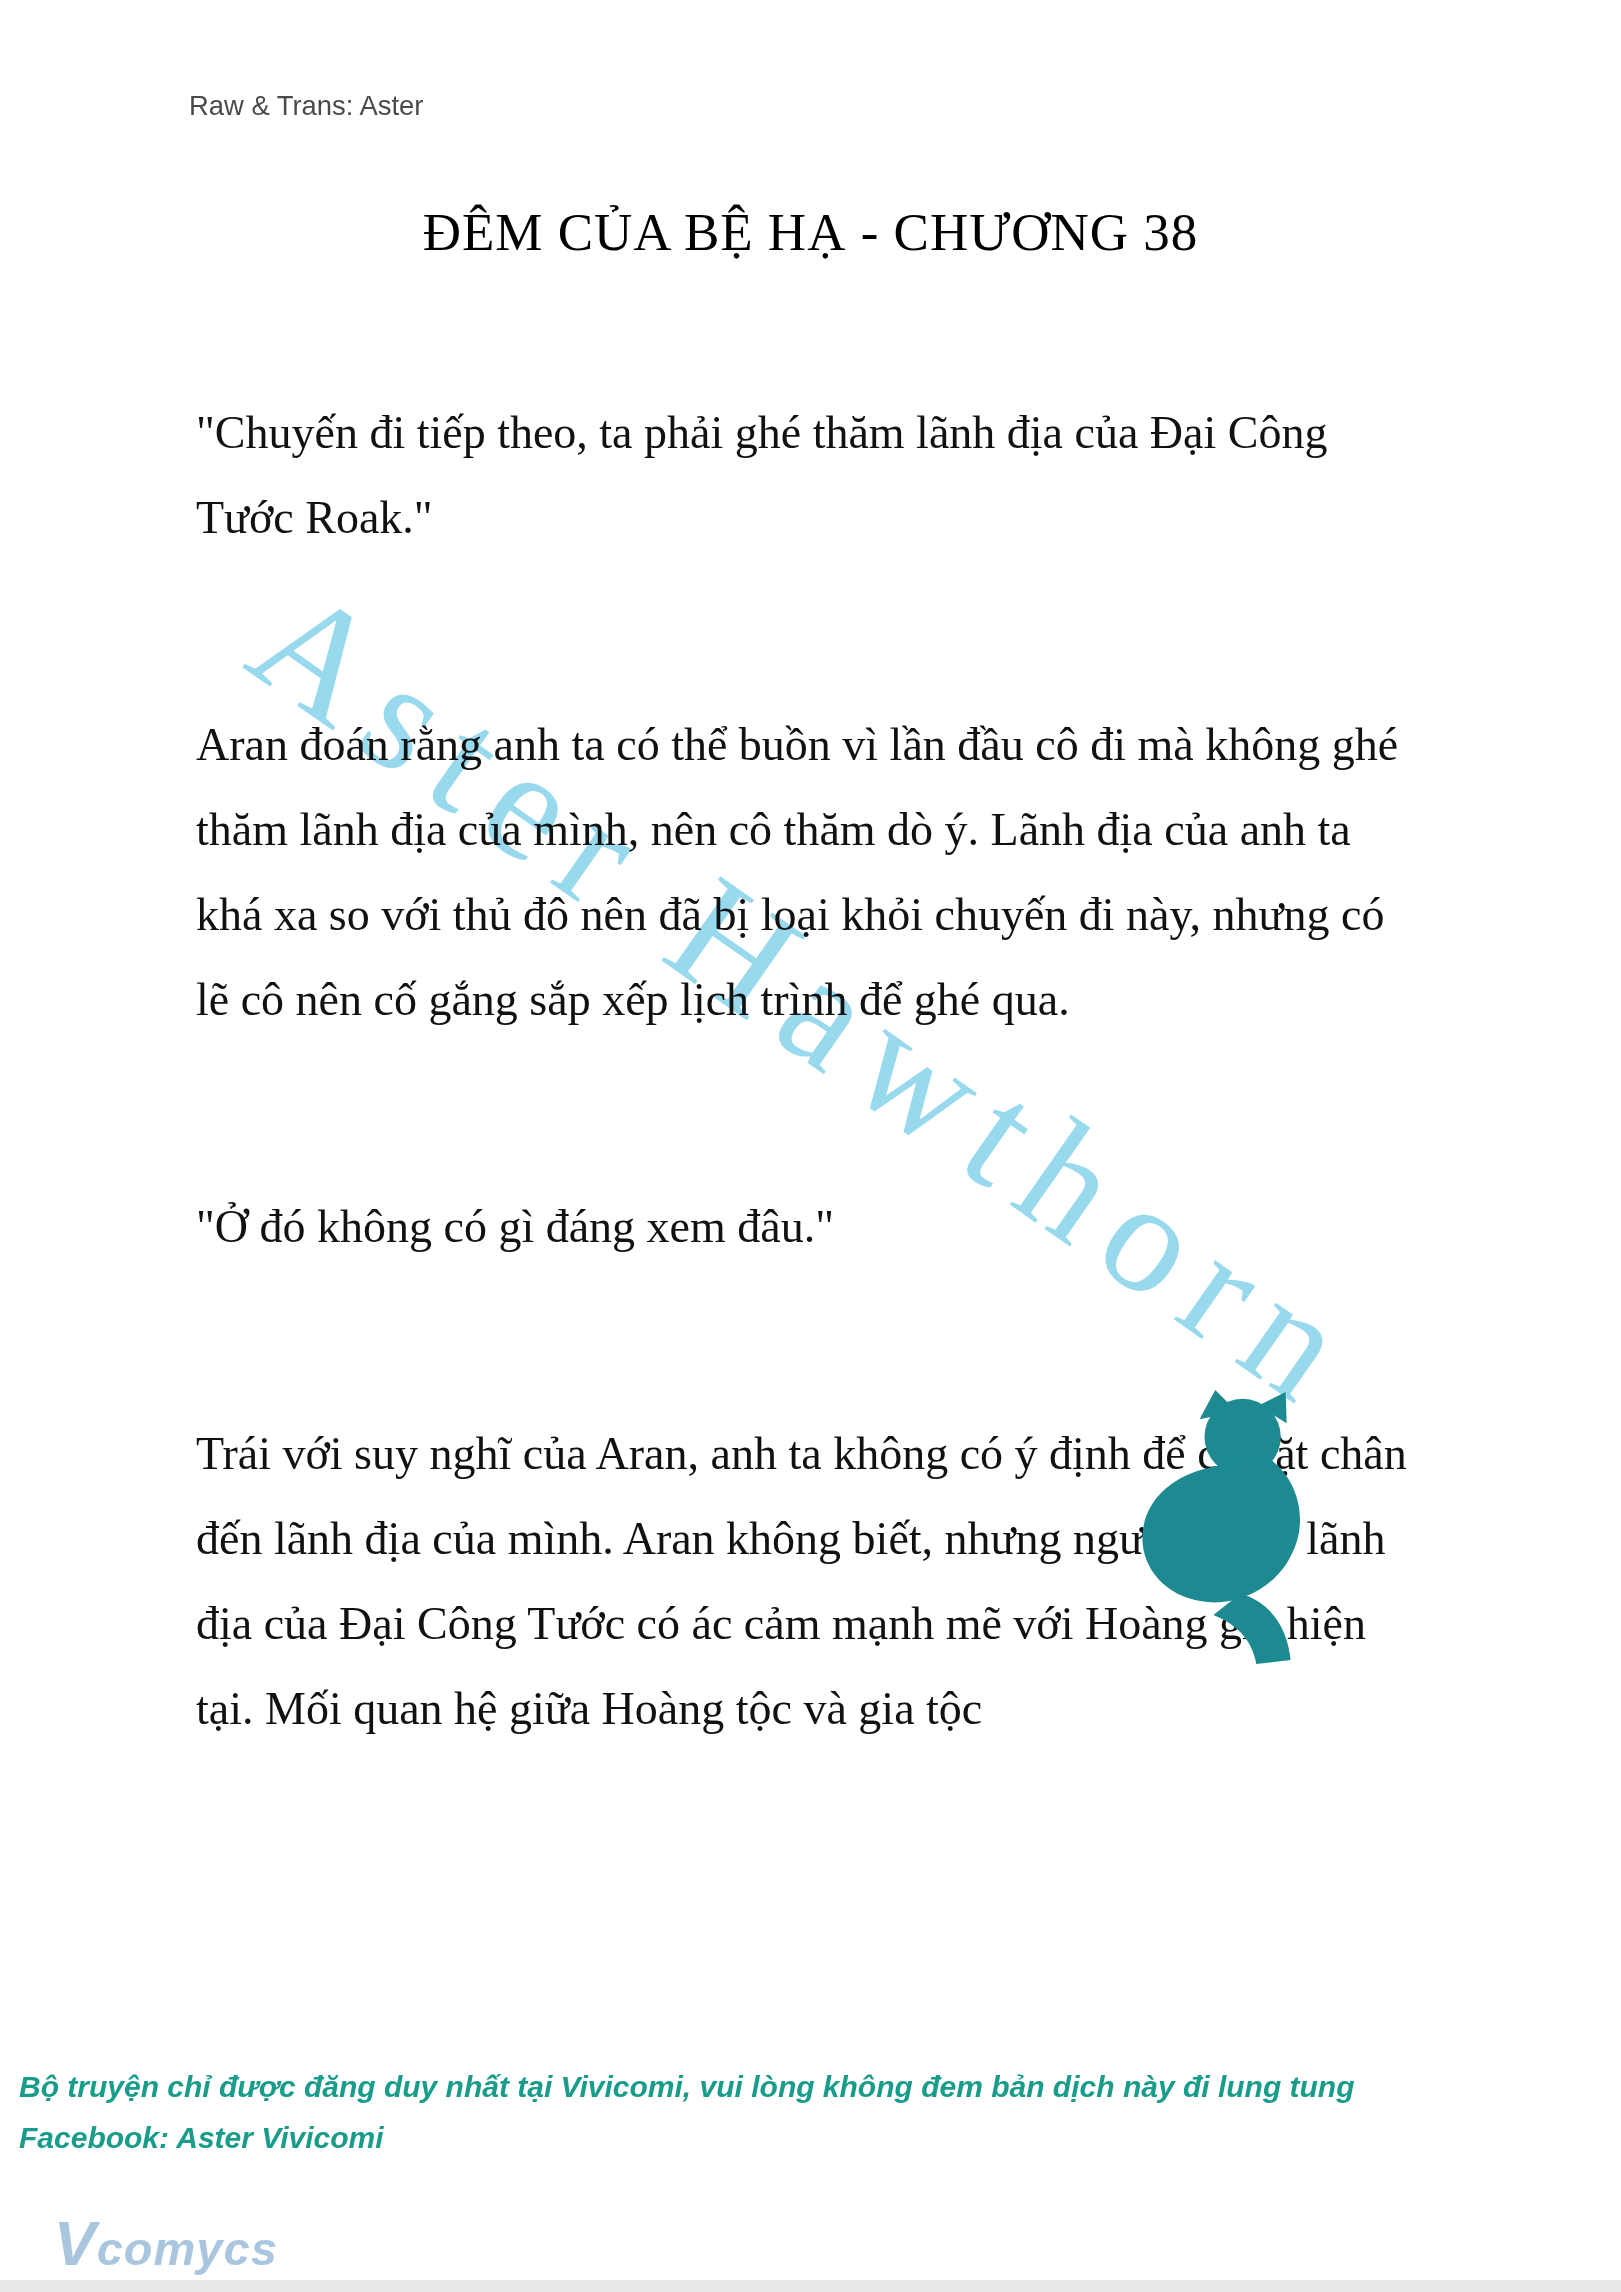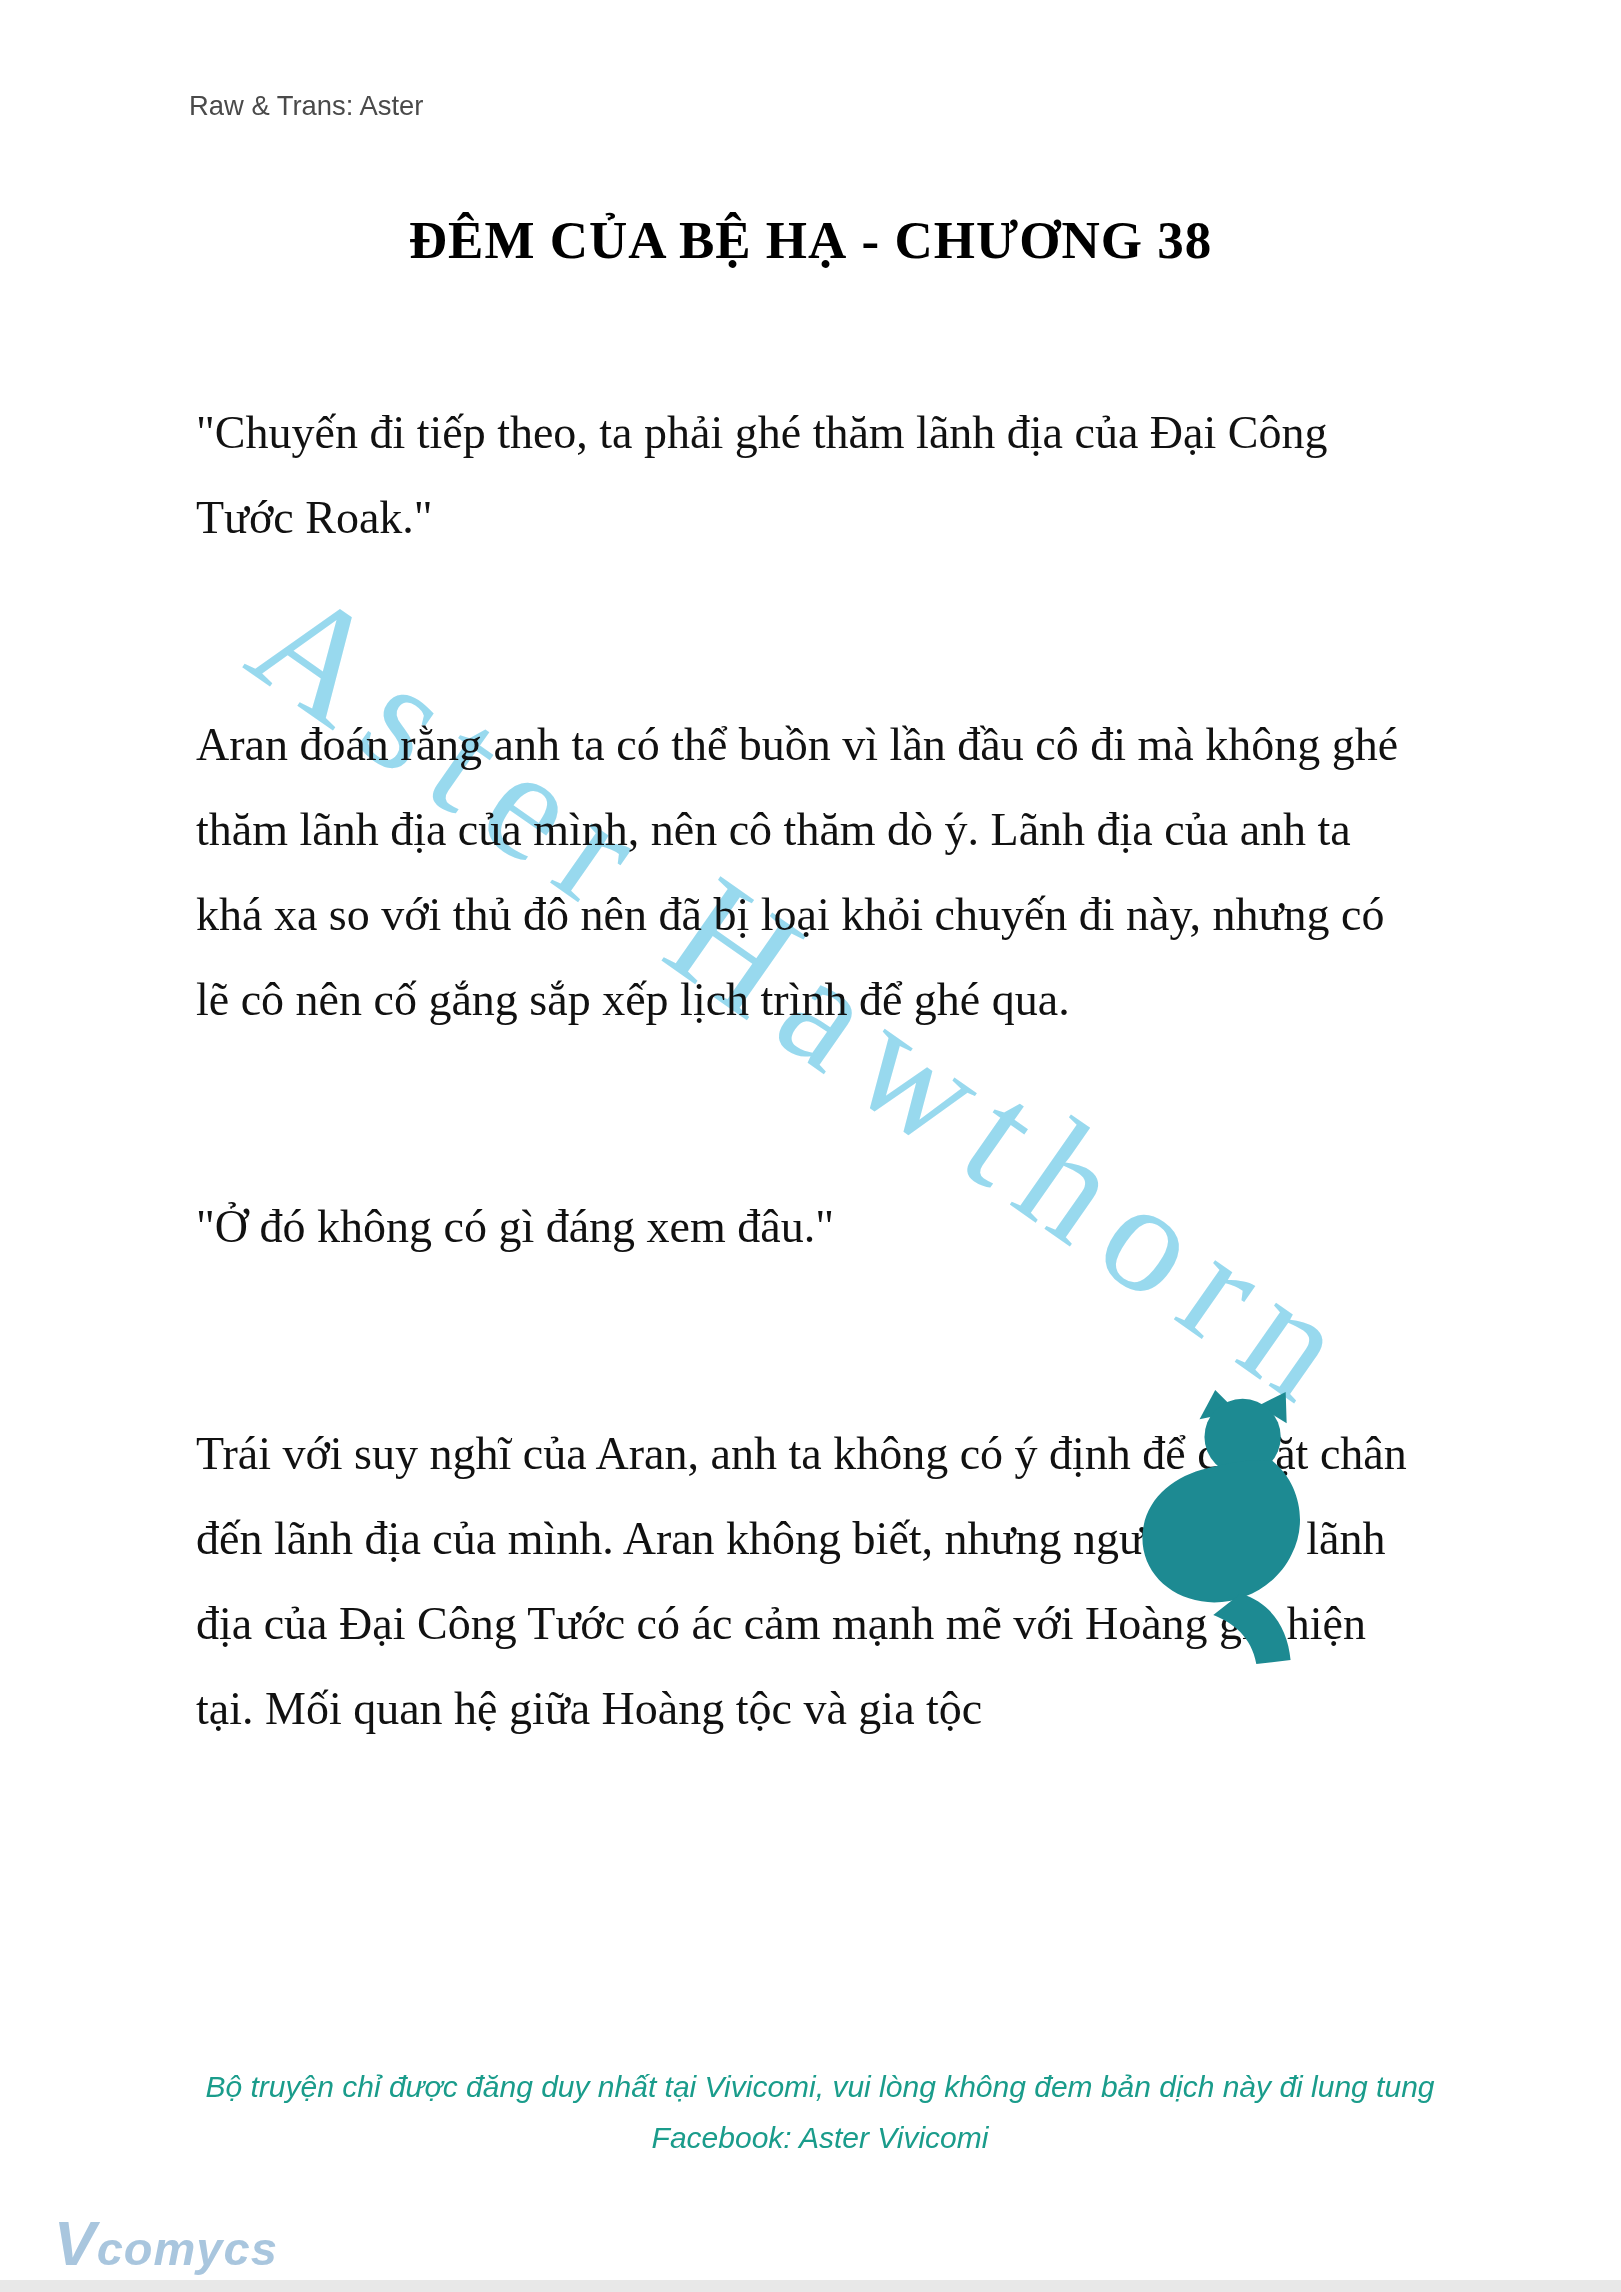"ĐÊM CỦA BỆ HẠ -" .title { font-weight: bold -> normal; margin: 16px -> 8px }
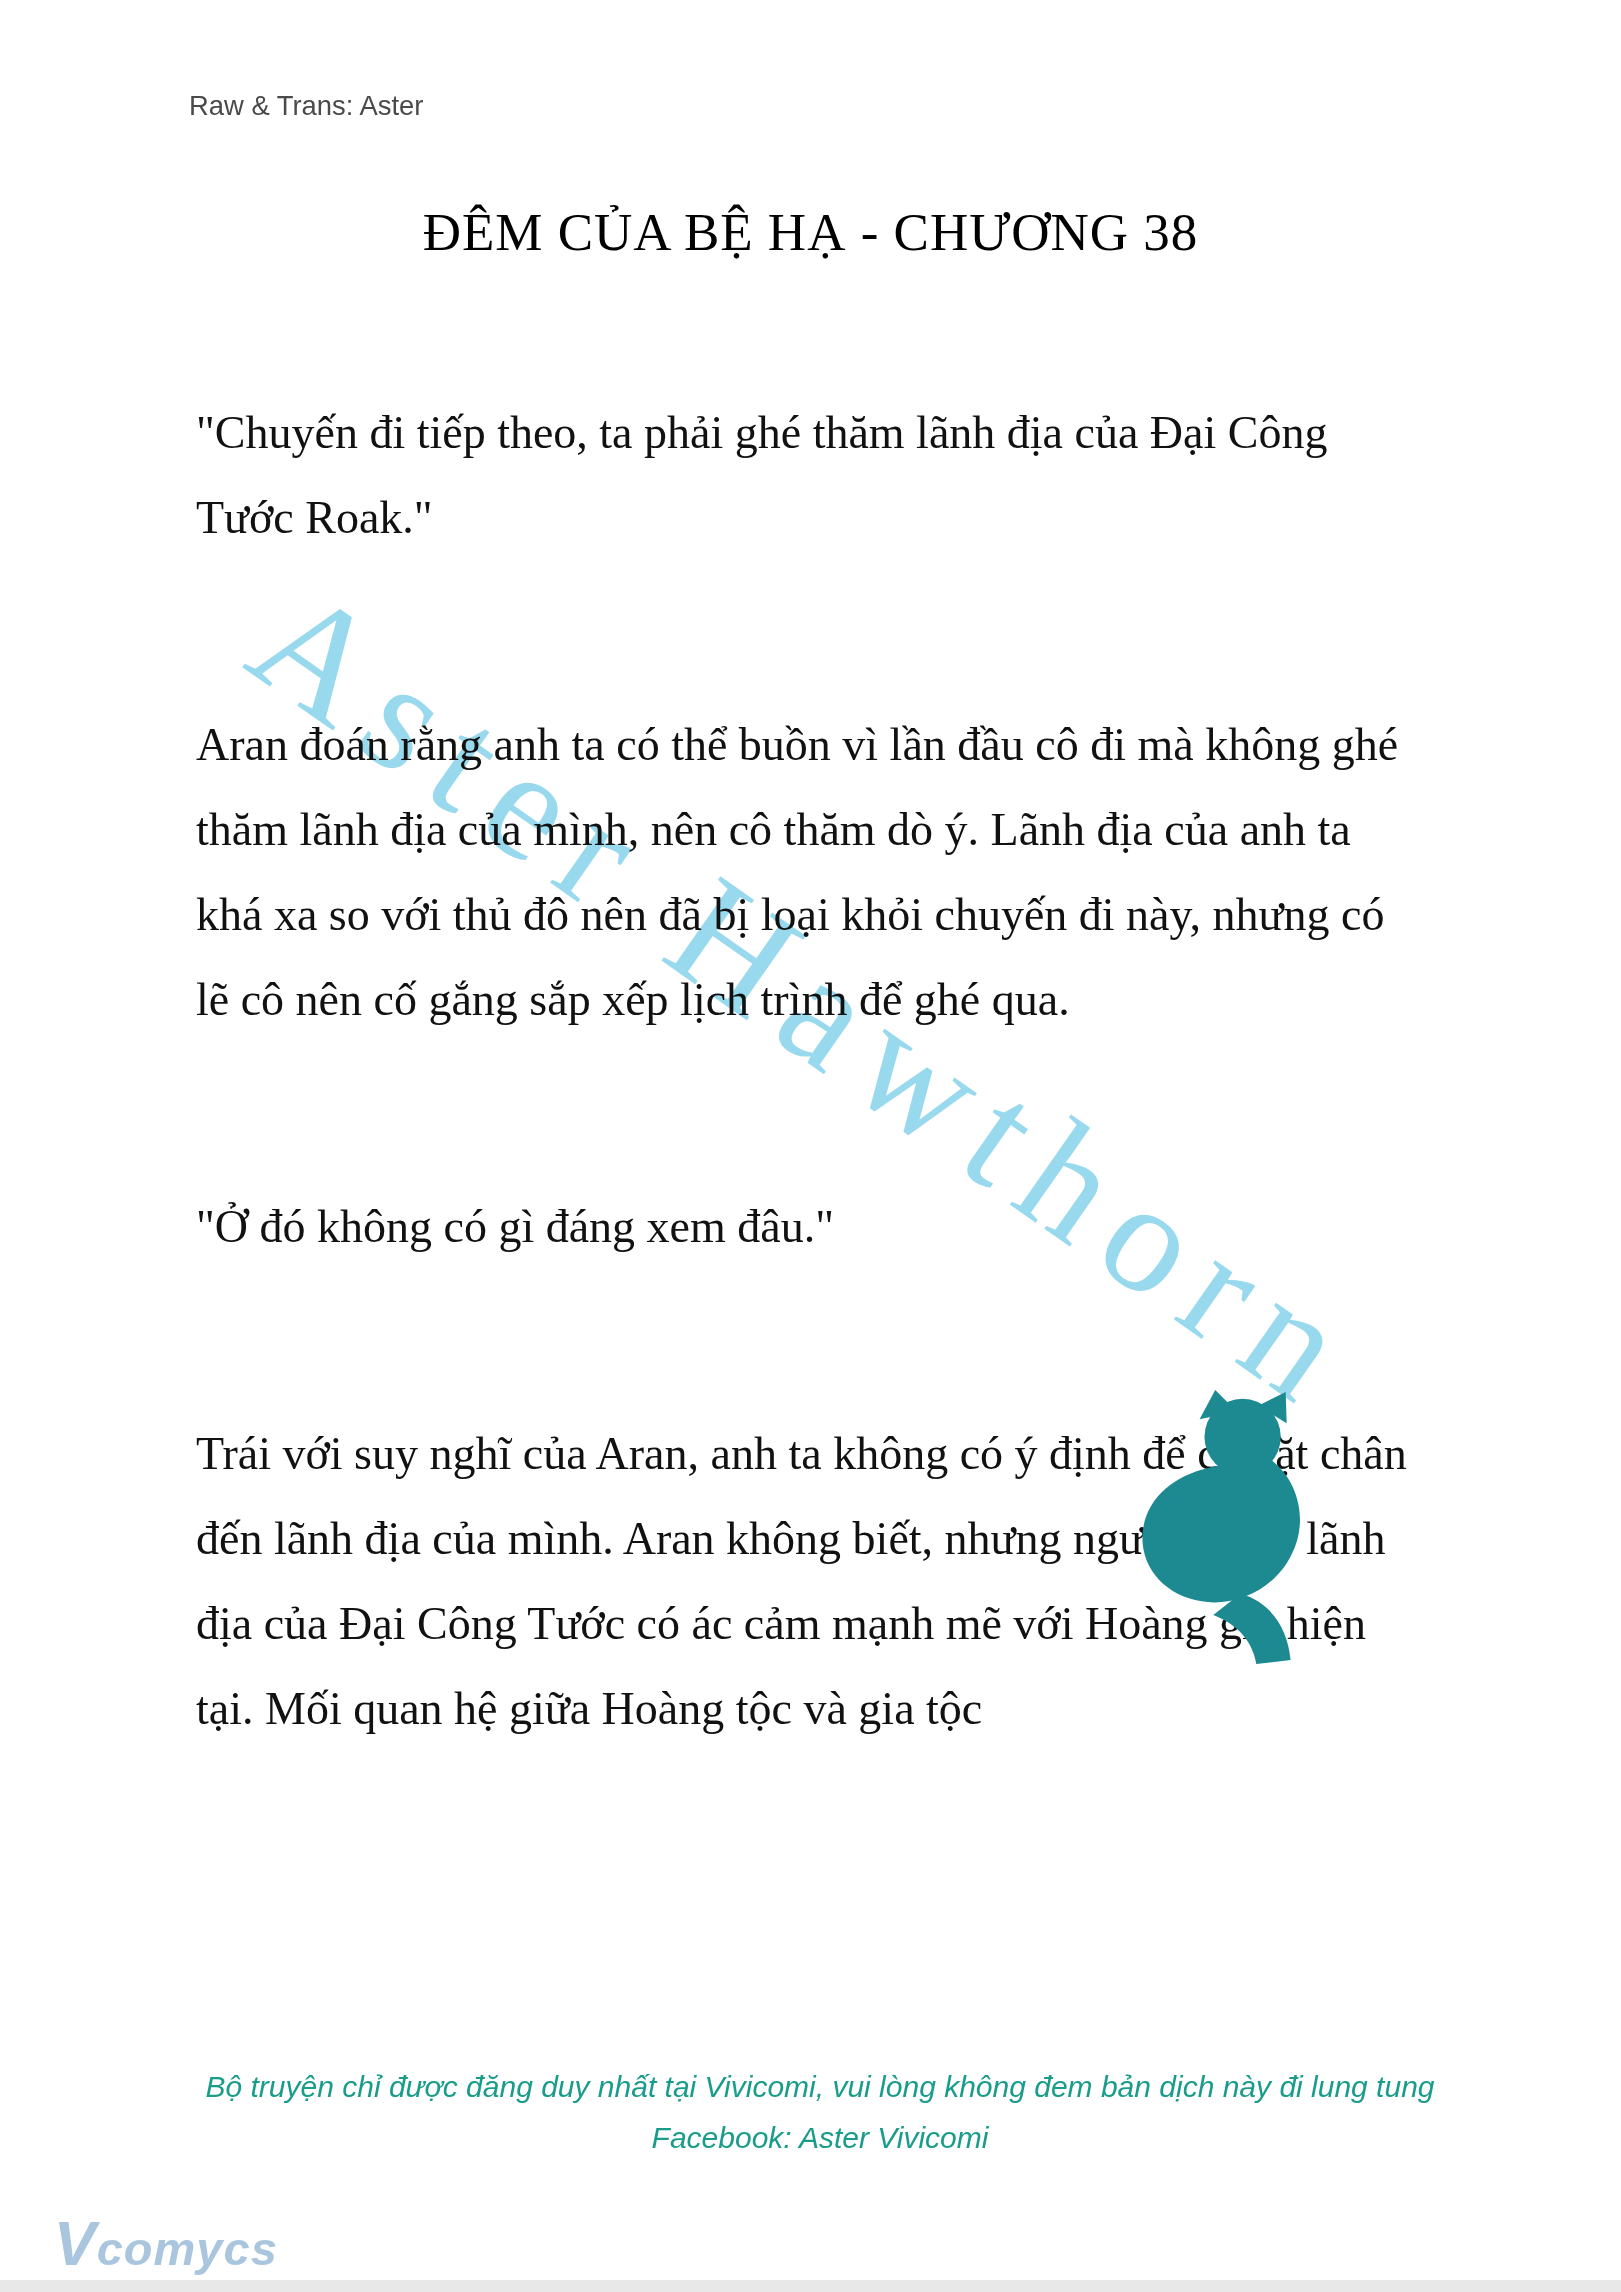"Bộ truyện chỉ được đăng" .footer { font-weight: normal -> bold; text-align: center -> none }
